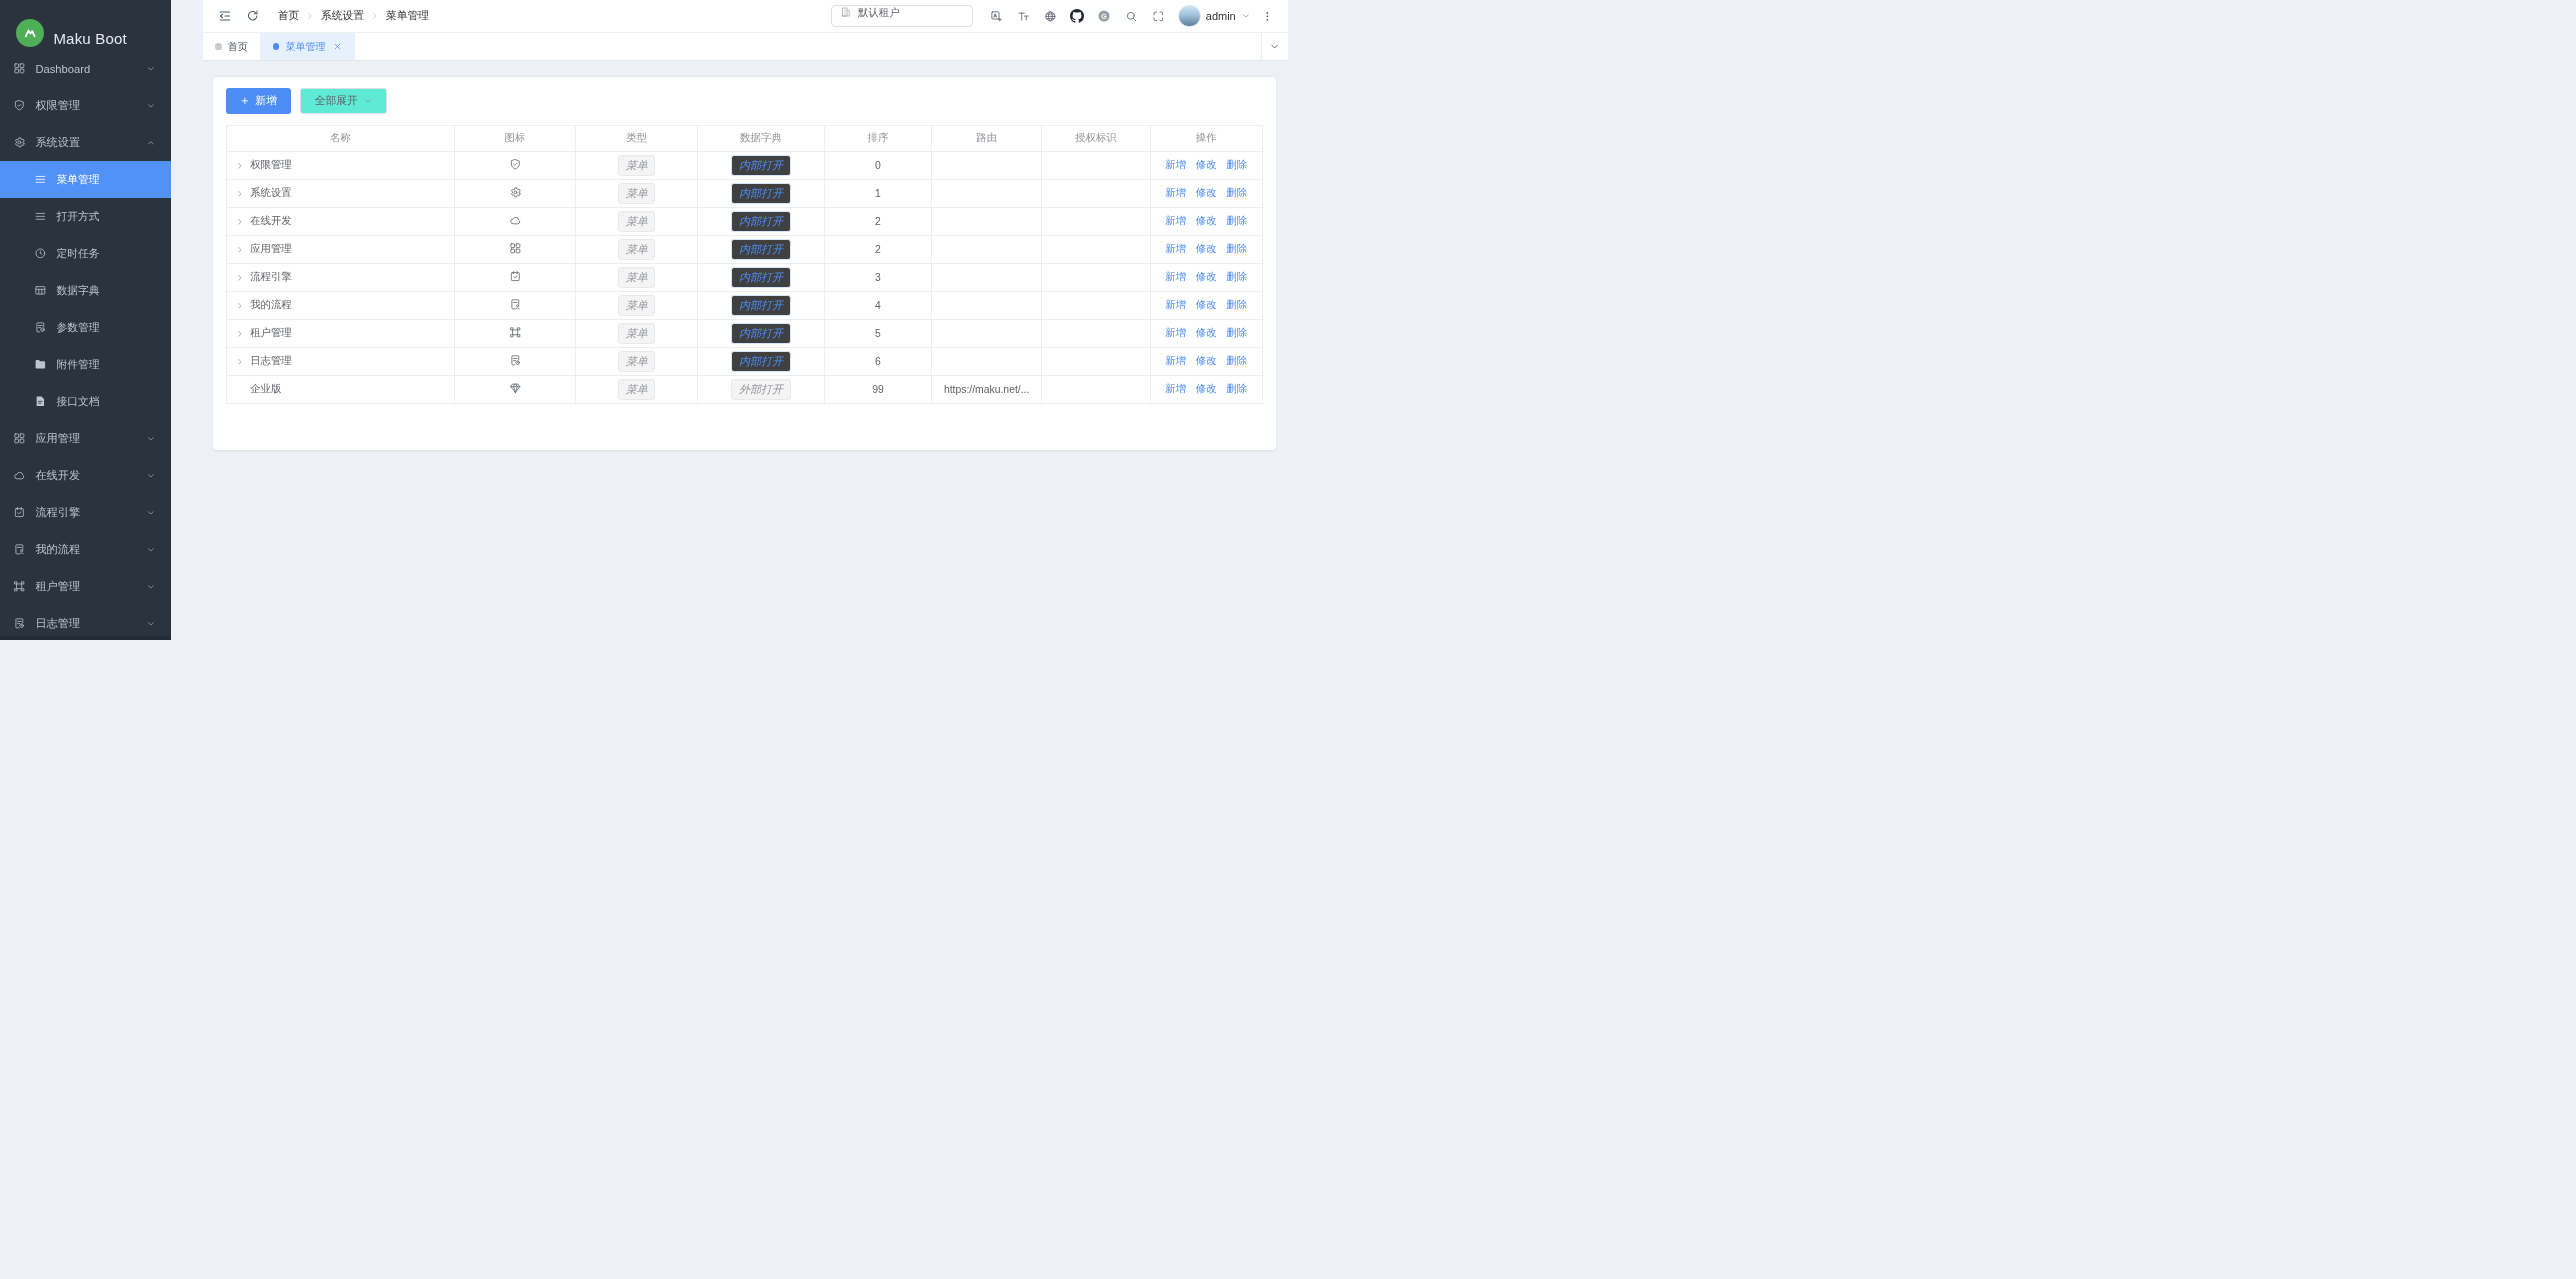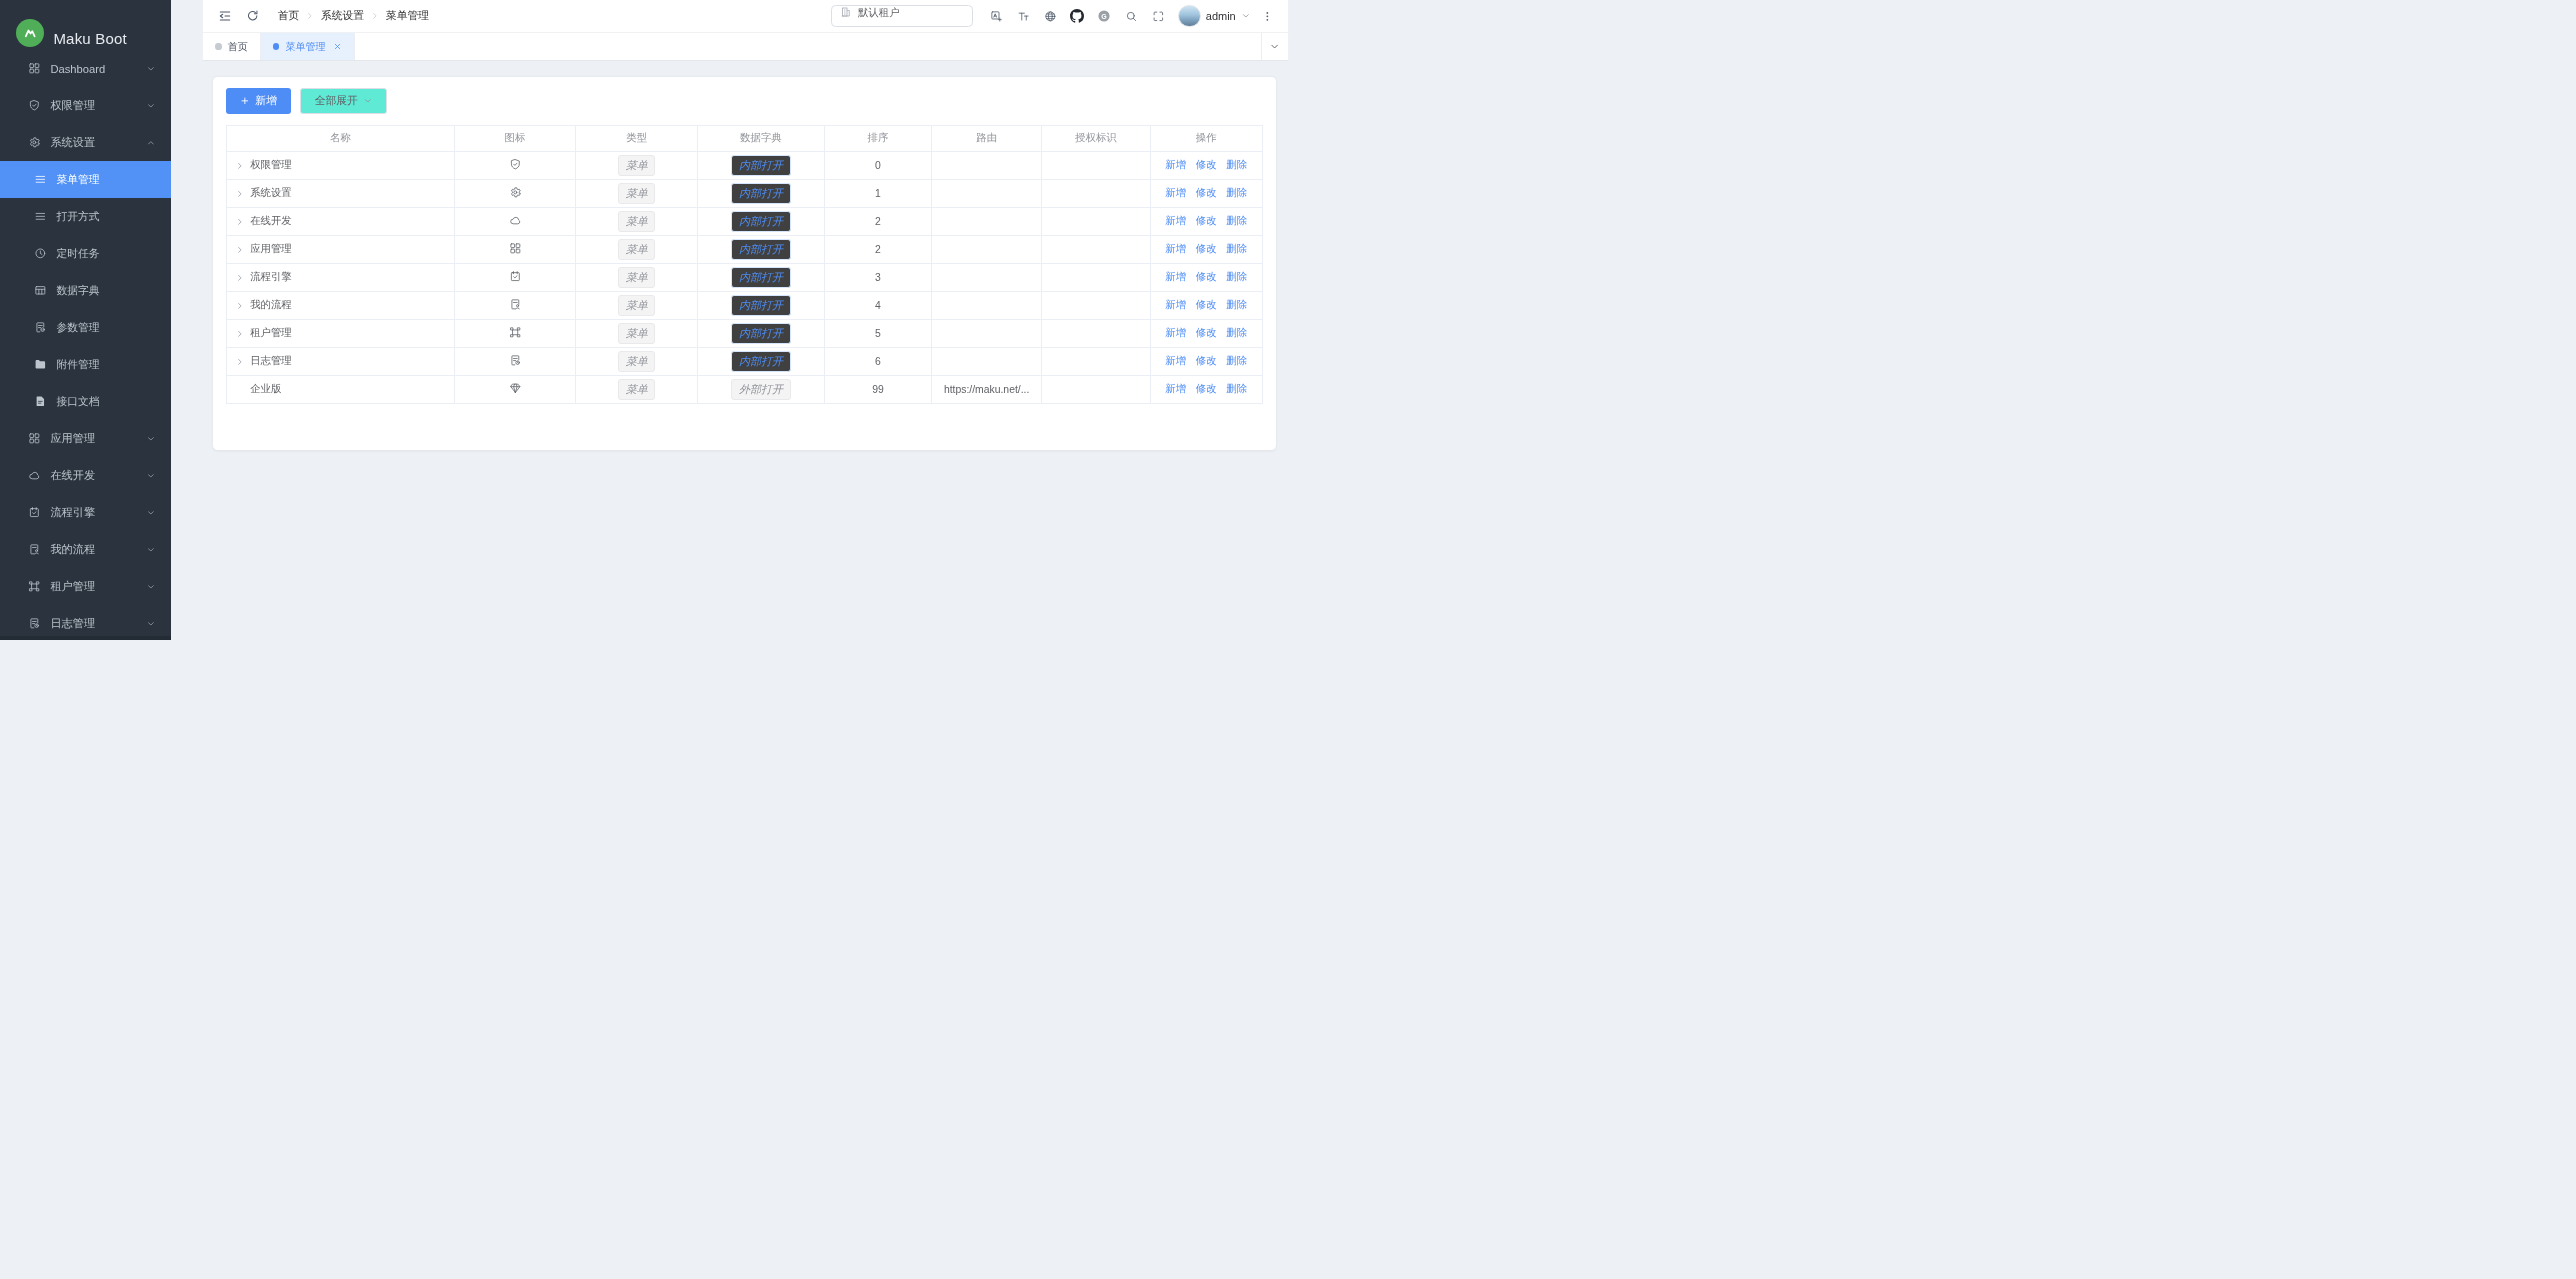"Dashboard" .side-item { padding: 0 15px 0 28px -> 0 15px 0 13px }
